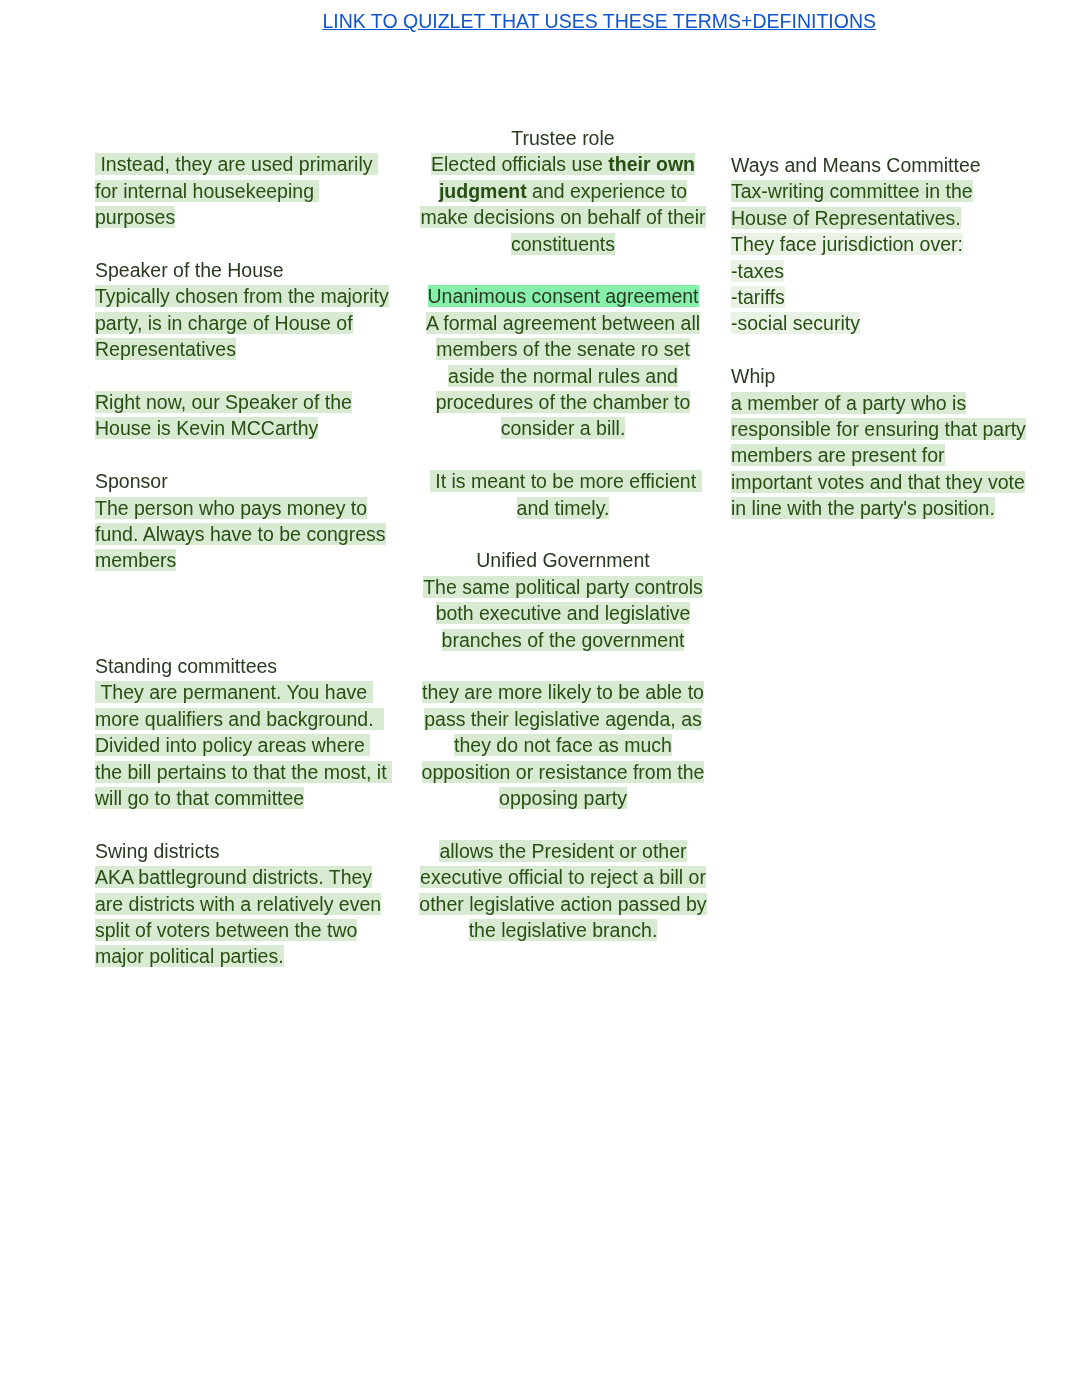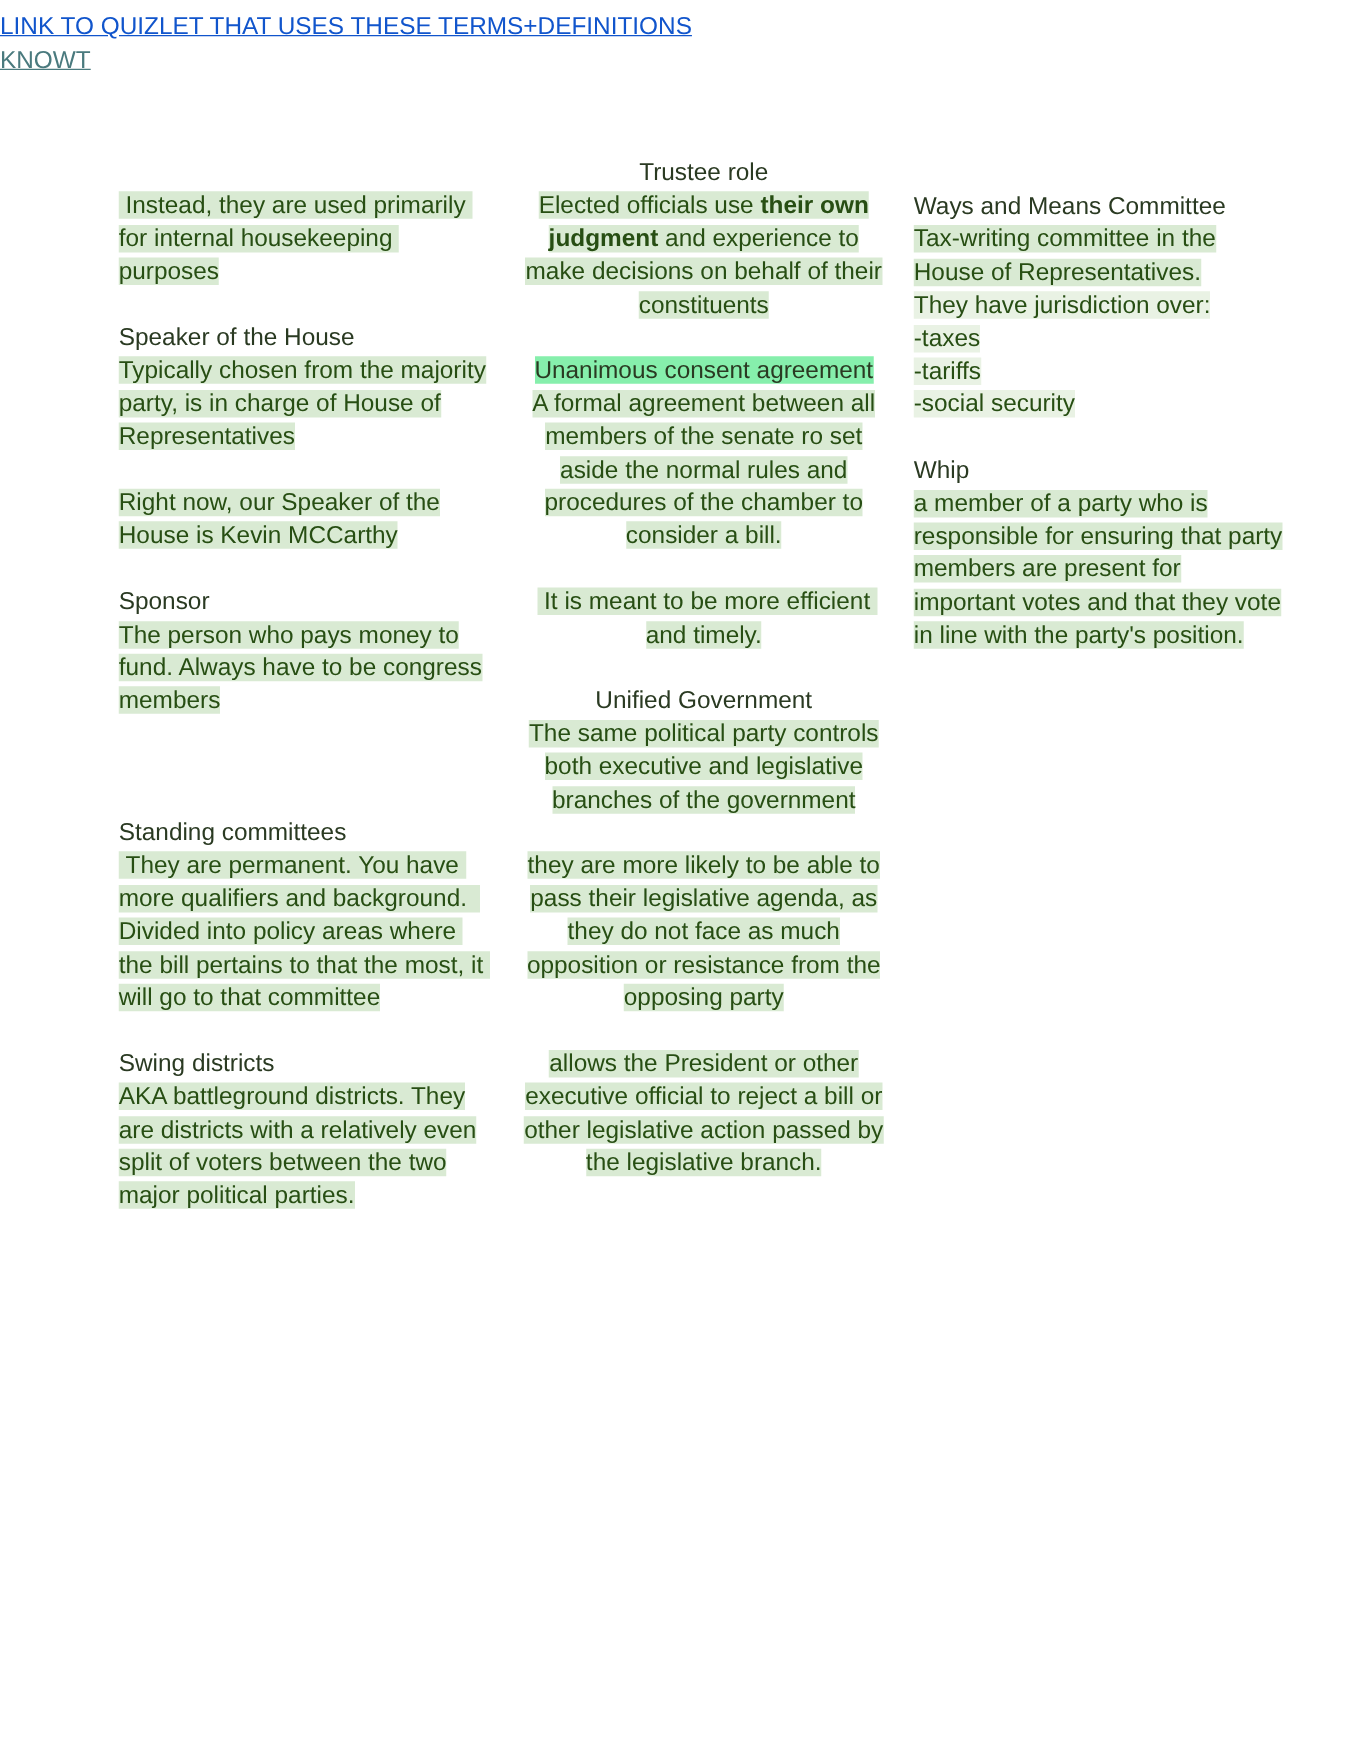"LINK TO QUIZLET THAT USES" .header { text-align: left -> right }
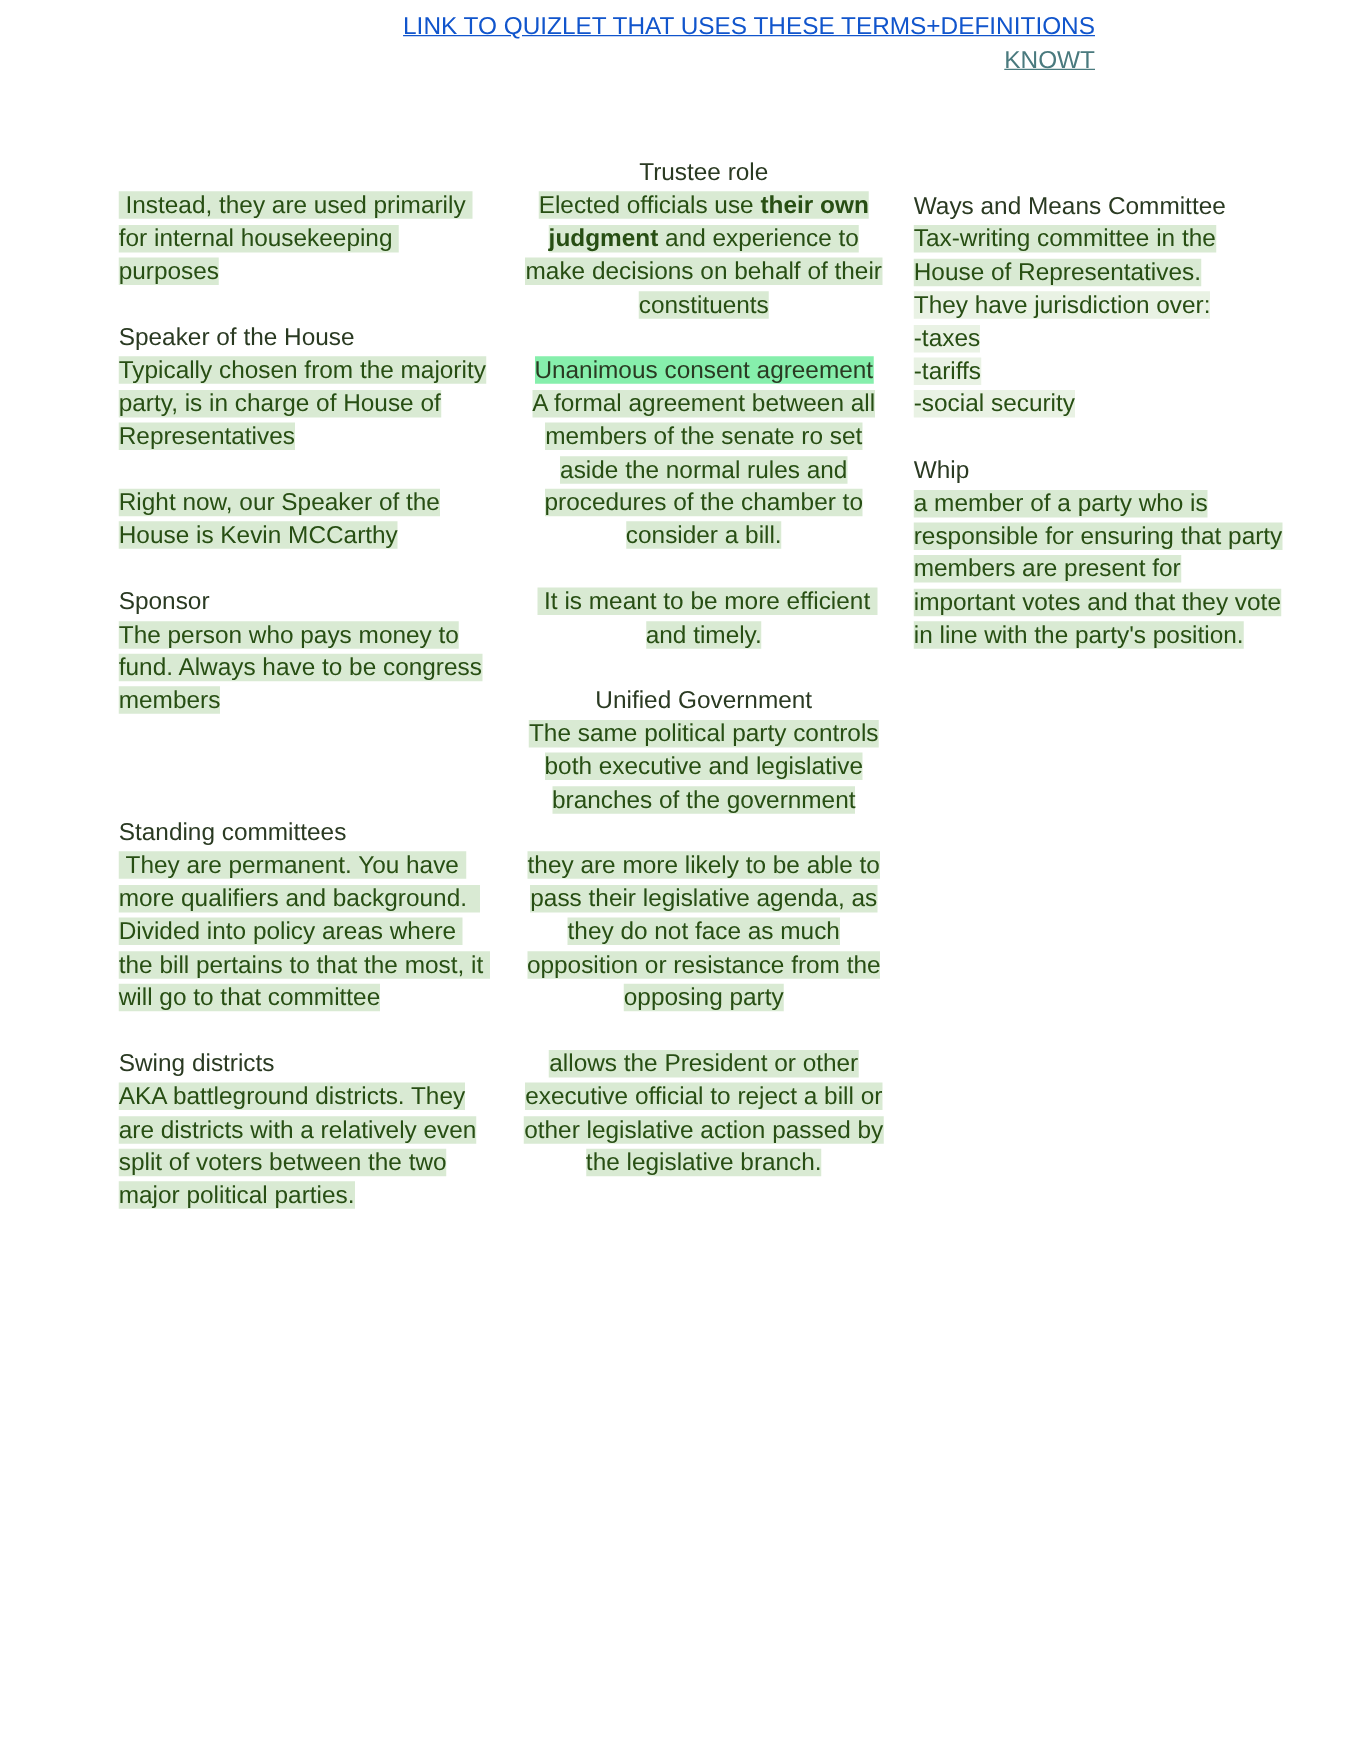"KNOWT" a.link-knowt { html: <a>KNOWT</a> -> none }
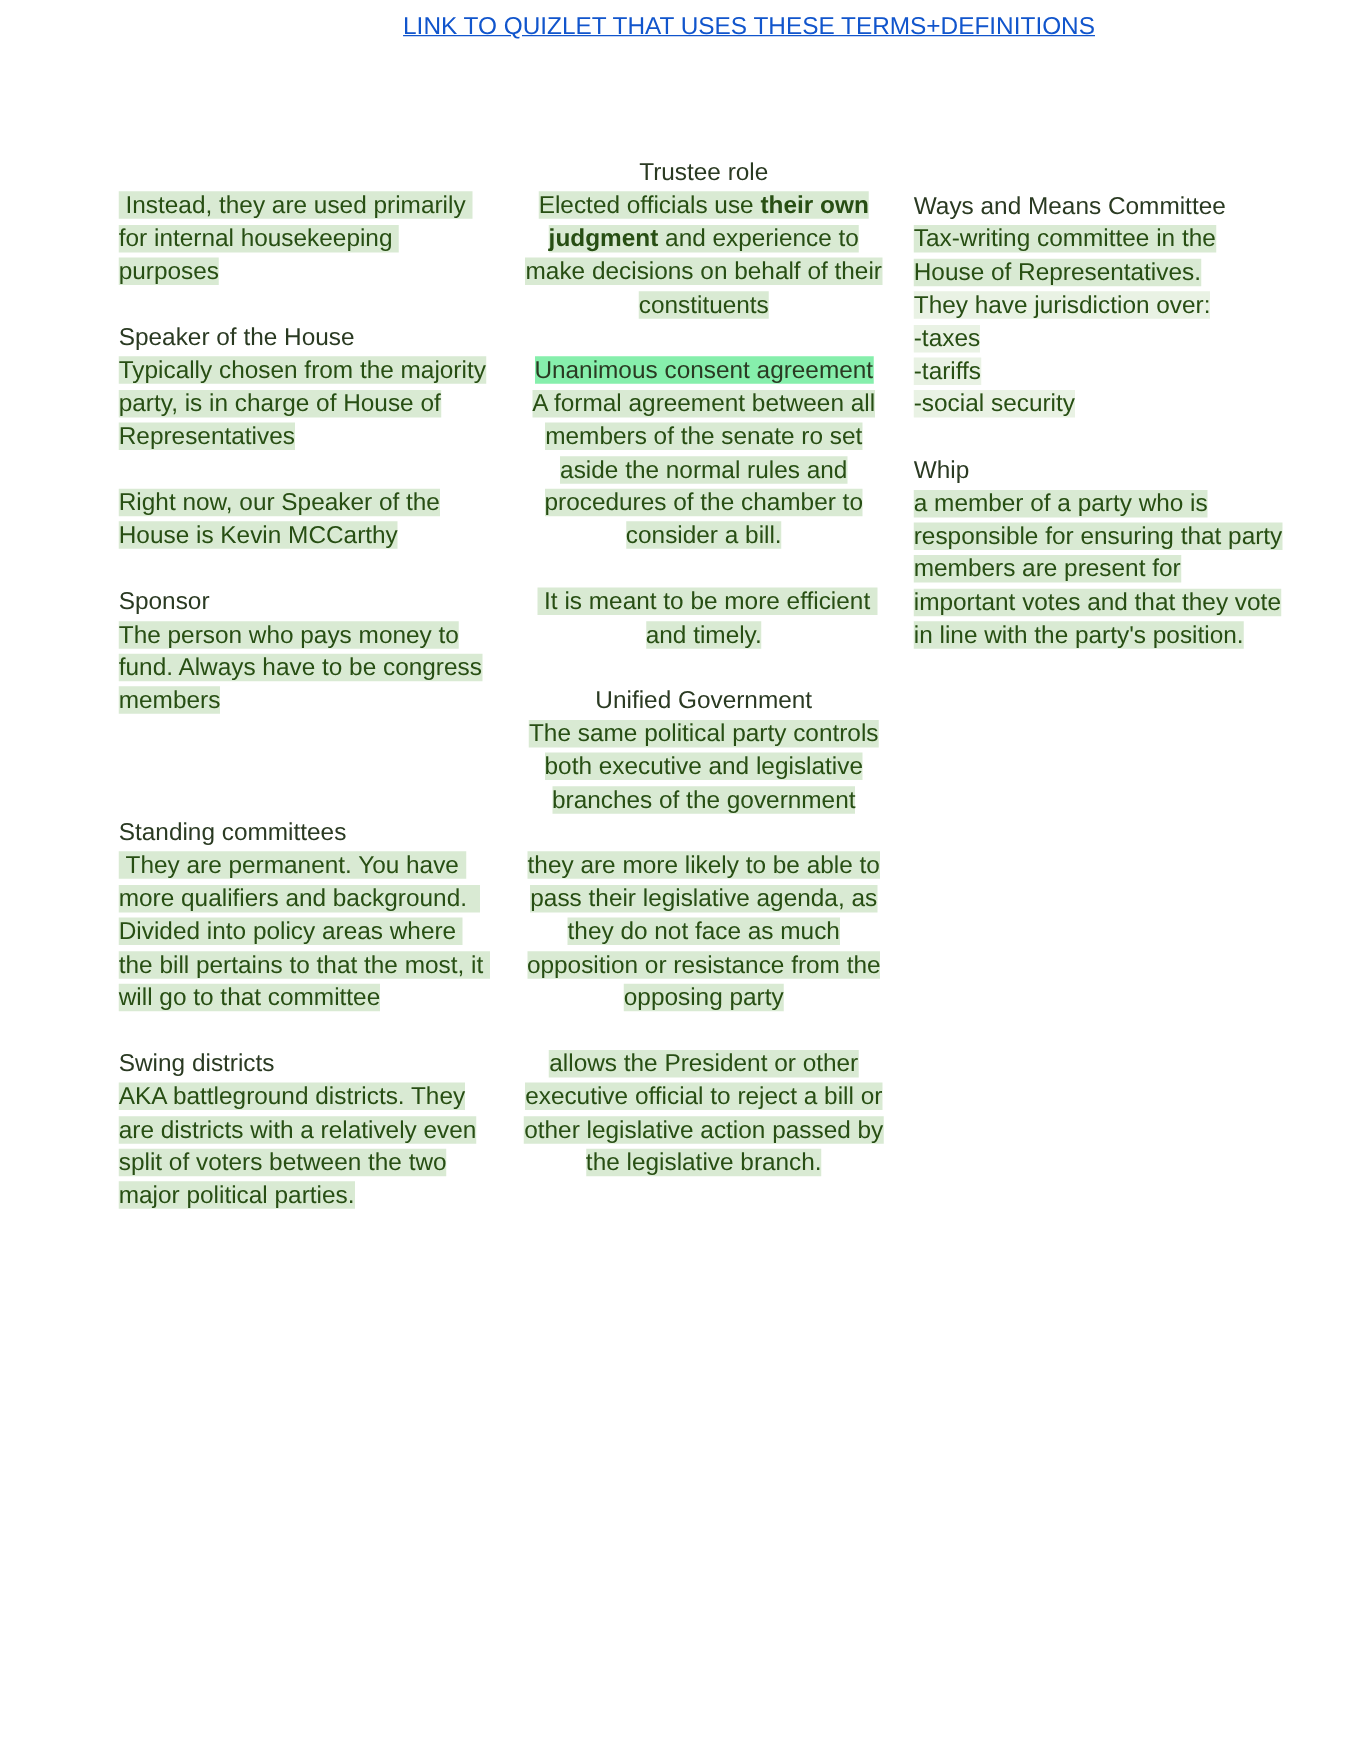"They have jurisdiction over:" span.hl-light { text: have -> face }
